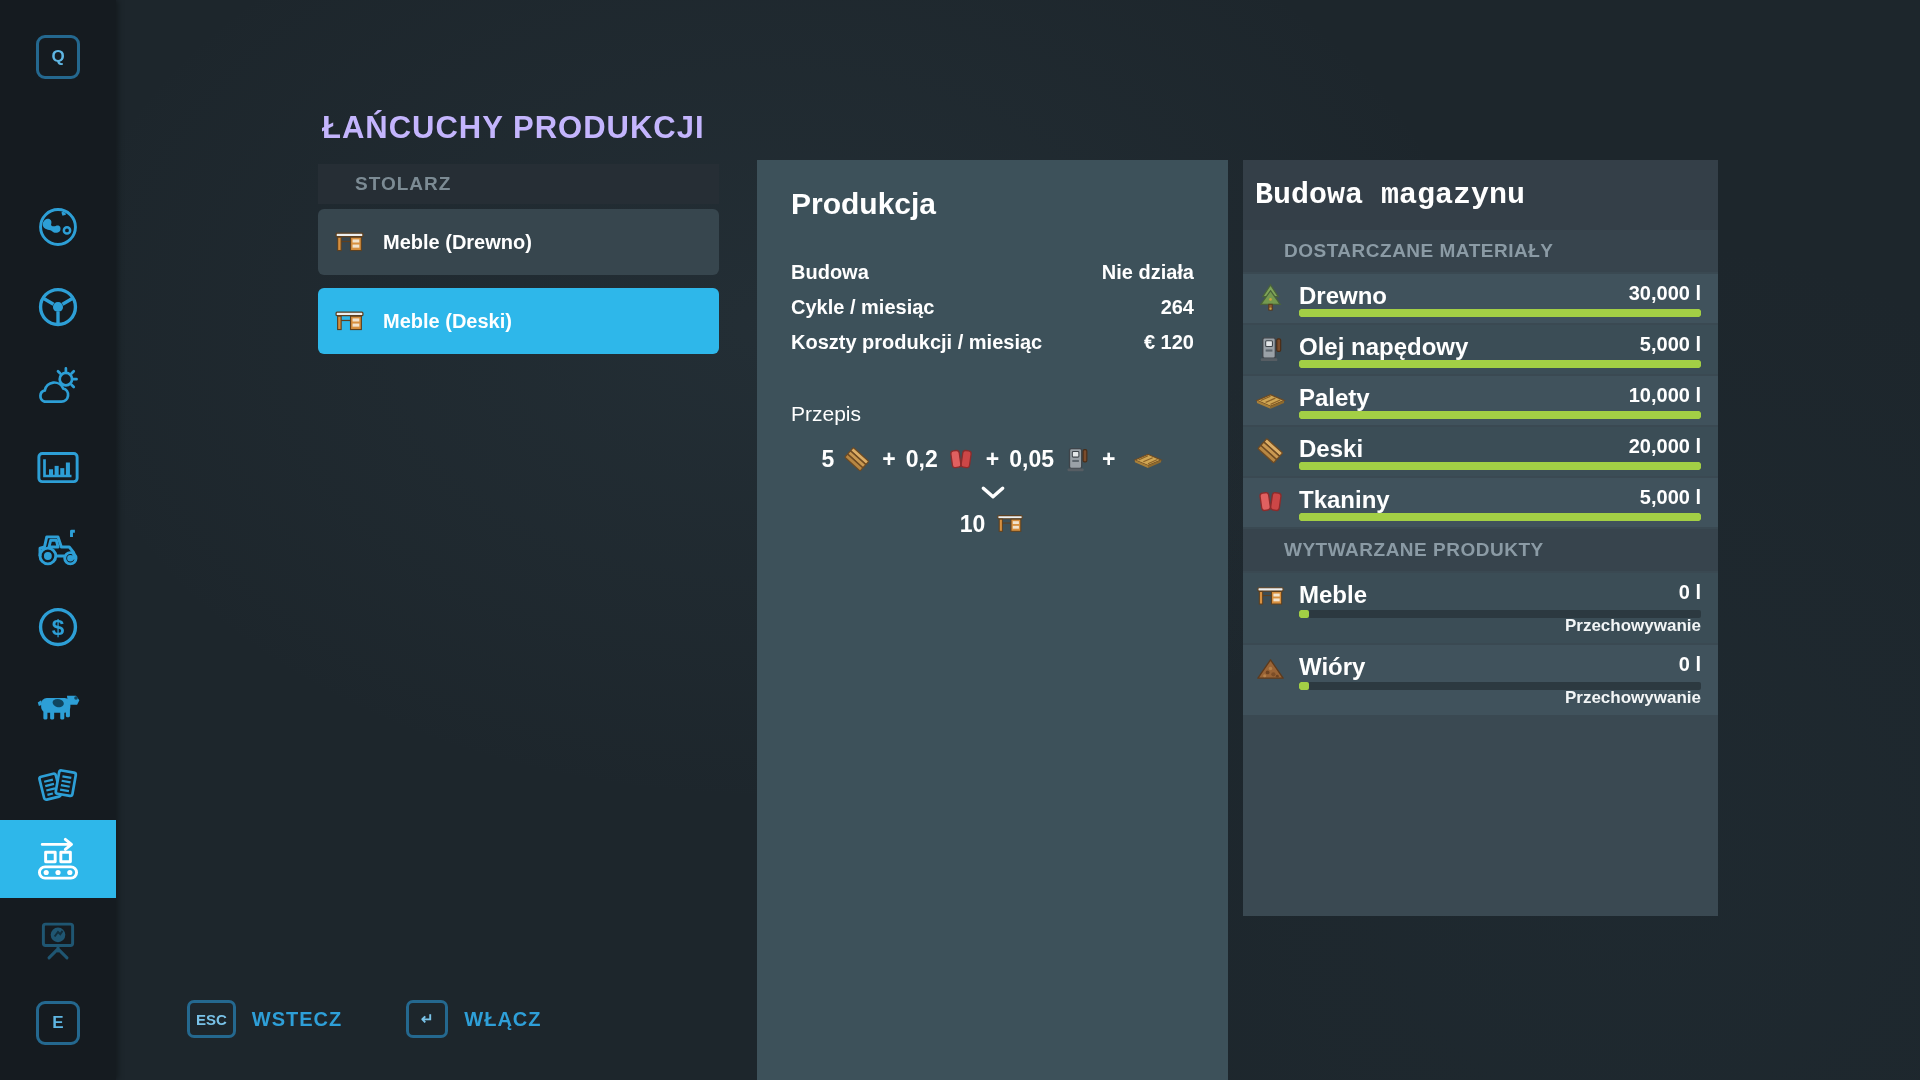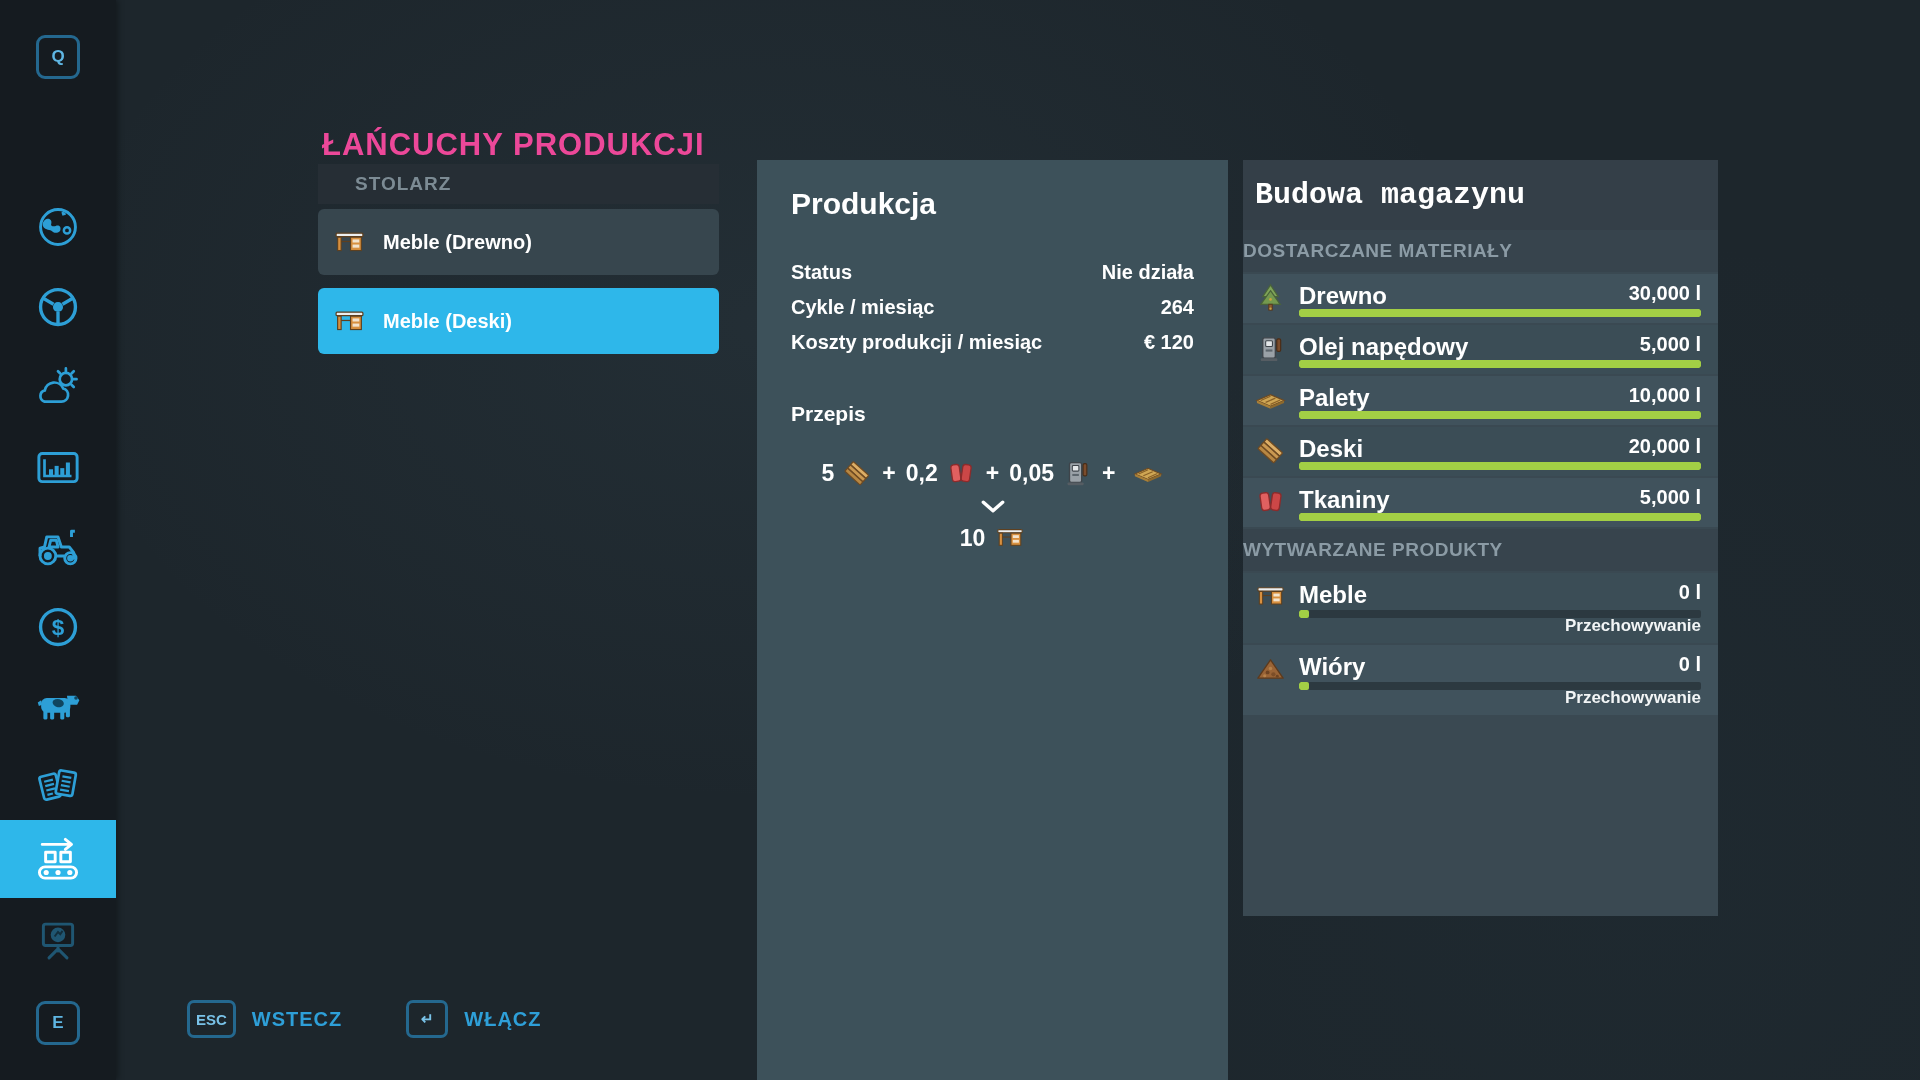"ŁAŃCUCHY PRODUKCJI" .page-title { color: #ec4899 -> #c4b5fd; margin-top: 17px -> none }
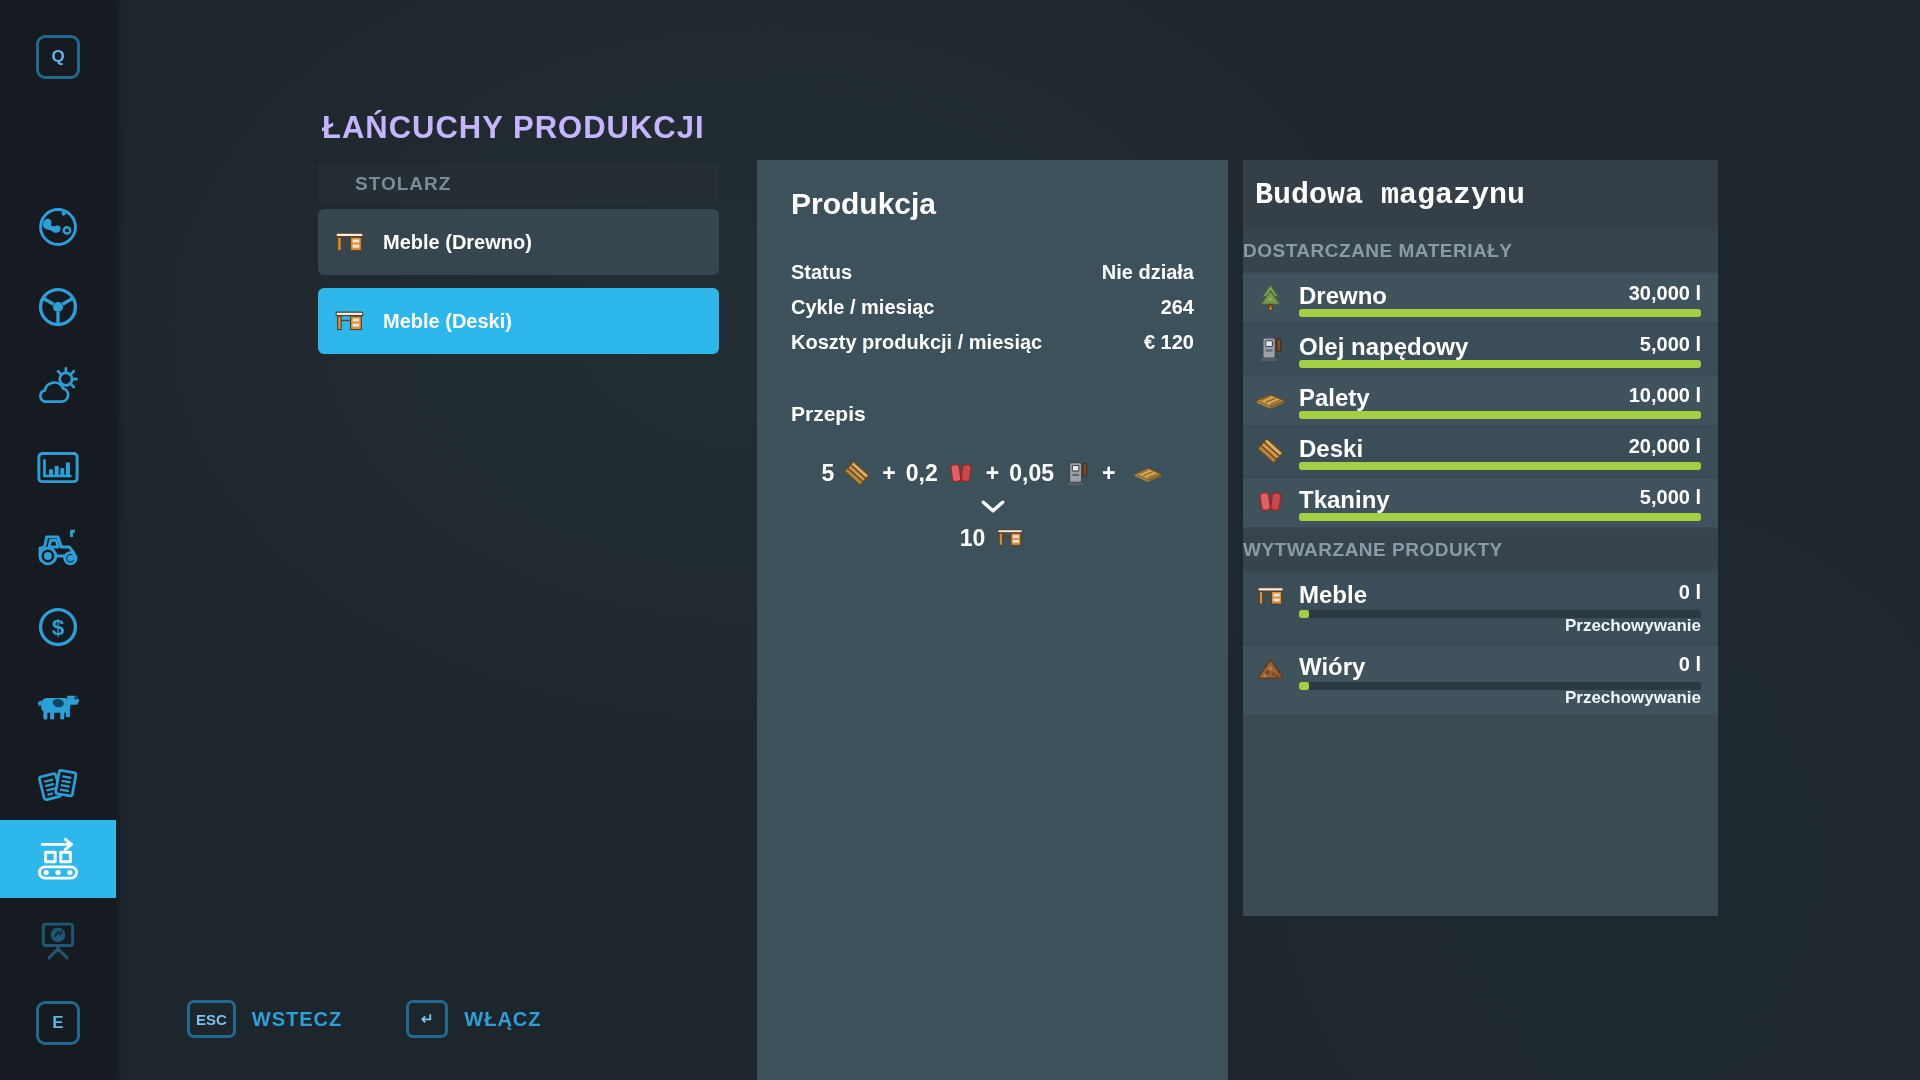"DOSTARCZANE MATERIAŁY" .section-header { padding-left: none -> 41px }
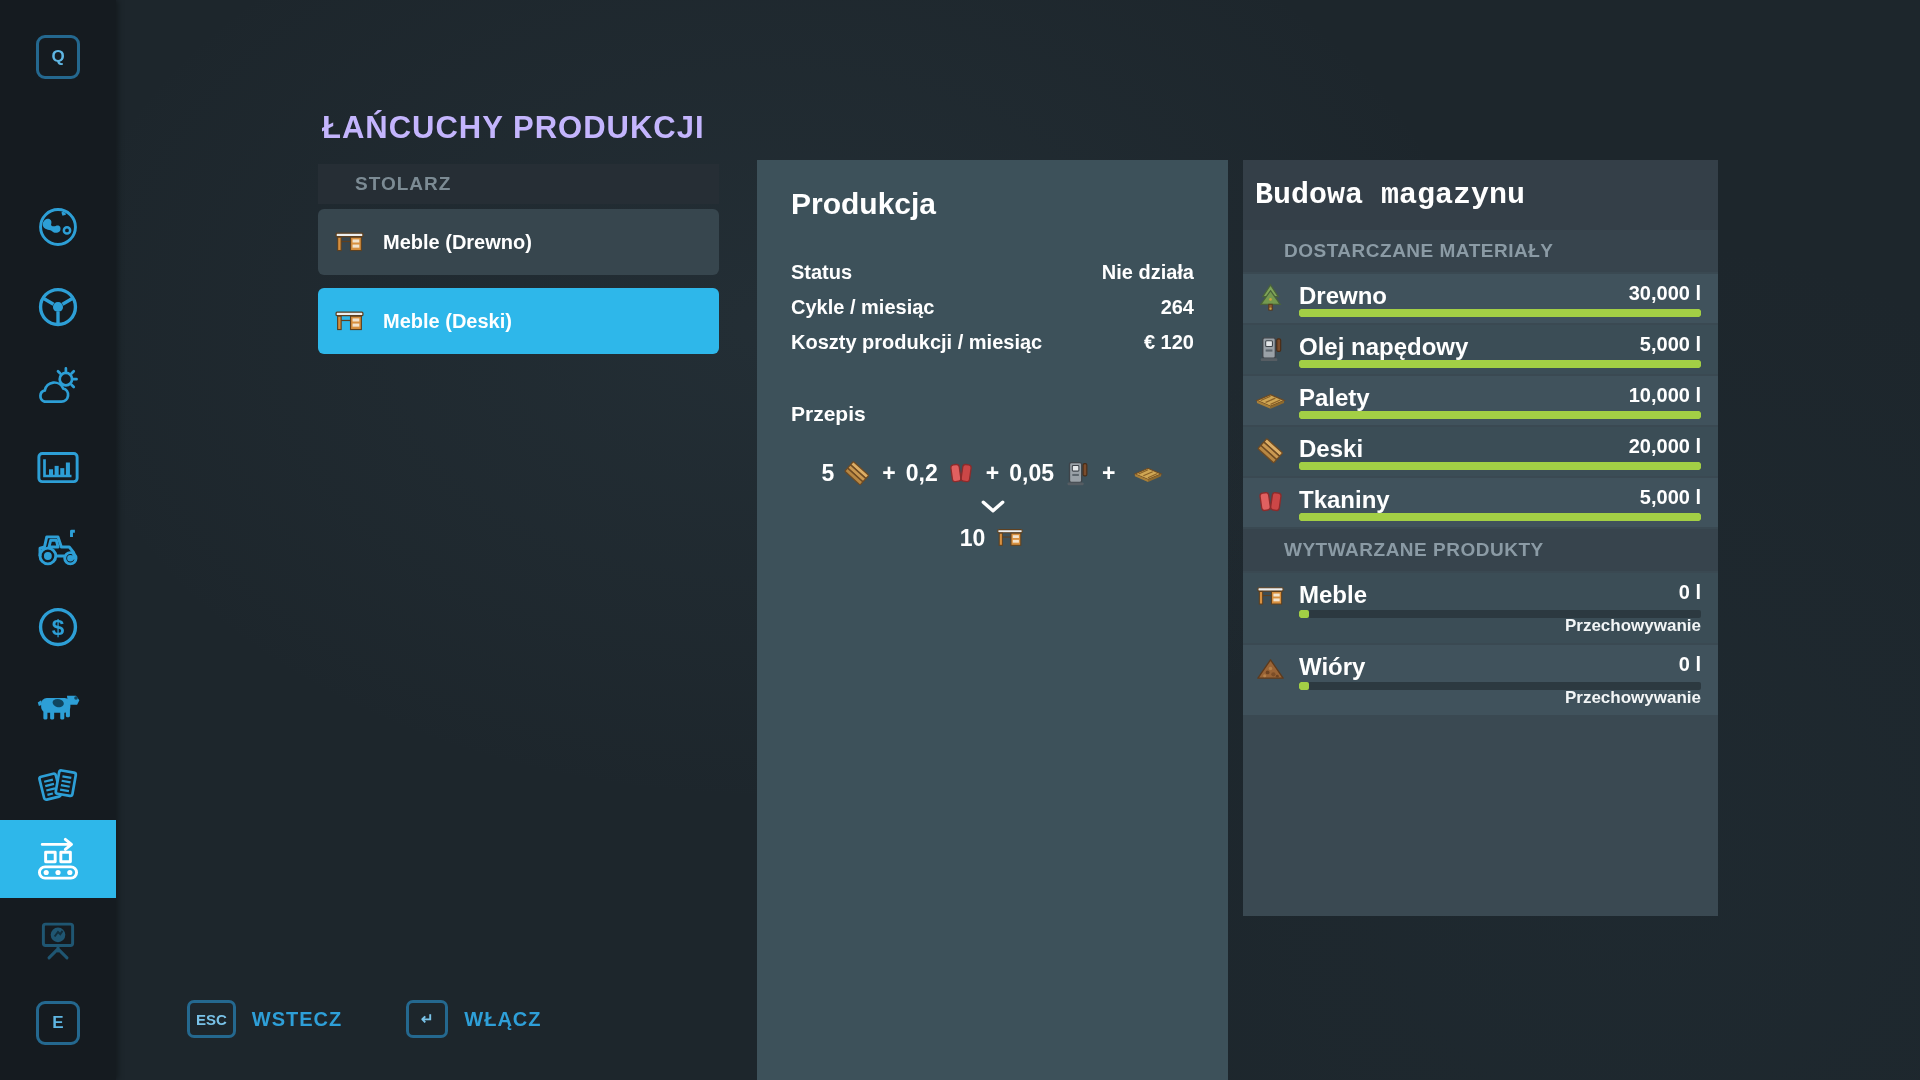"Status" span { text: Status -> Budowa }
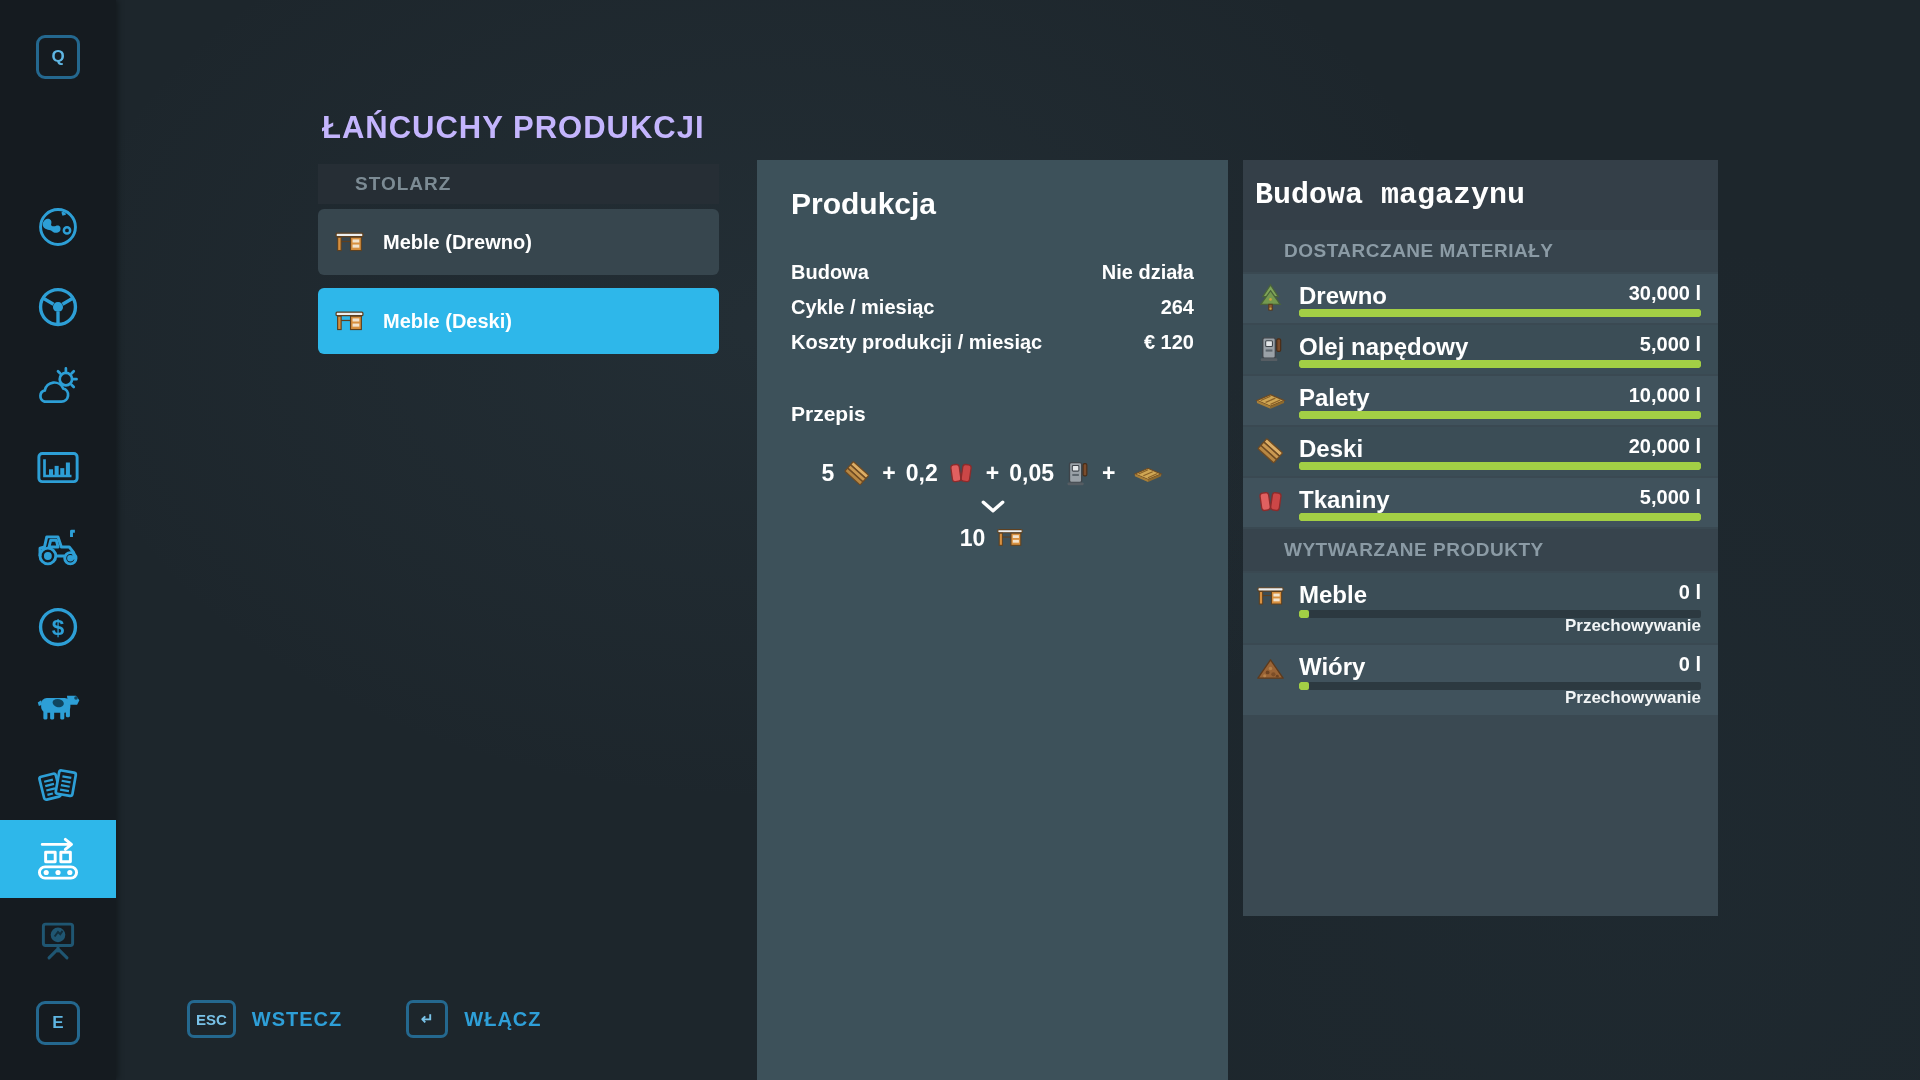"Przepis" .recipe-heading { font-weight: bold -> normal; margin: 48px 0 32px -> 48px 0 18px }
